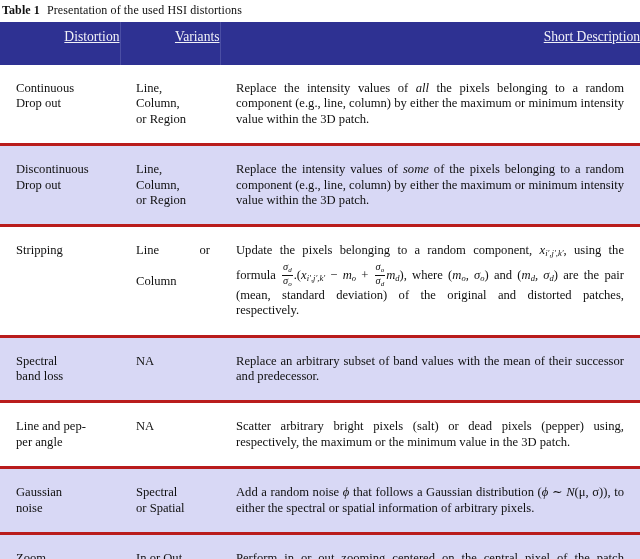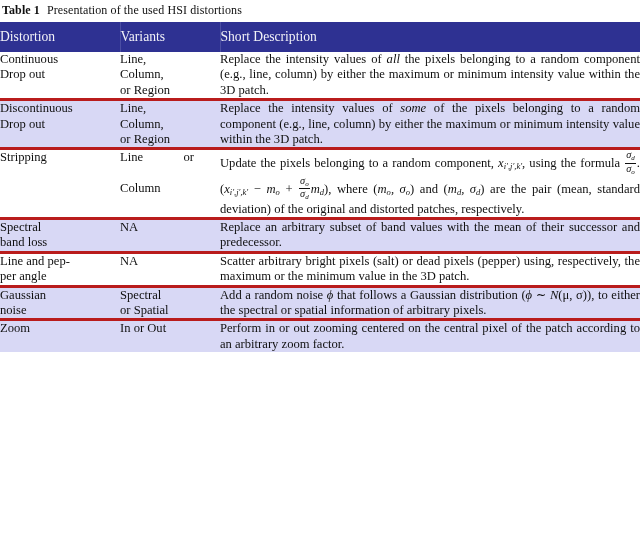"Distortion" thead tr.head-row th { height: 30px -> 43px; text-align: left -> right; text-decoration: none -> underline }
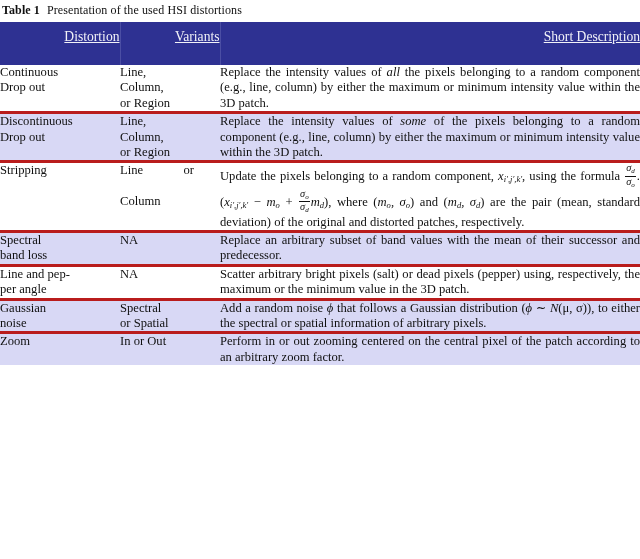"Continuous" table.dist-table td, table.dist-table th { padding: 0 -> 16px }
